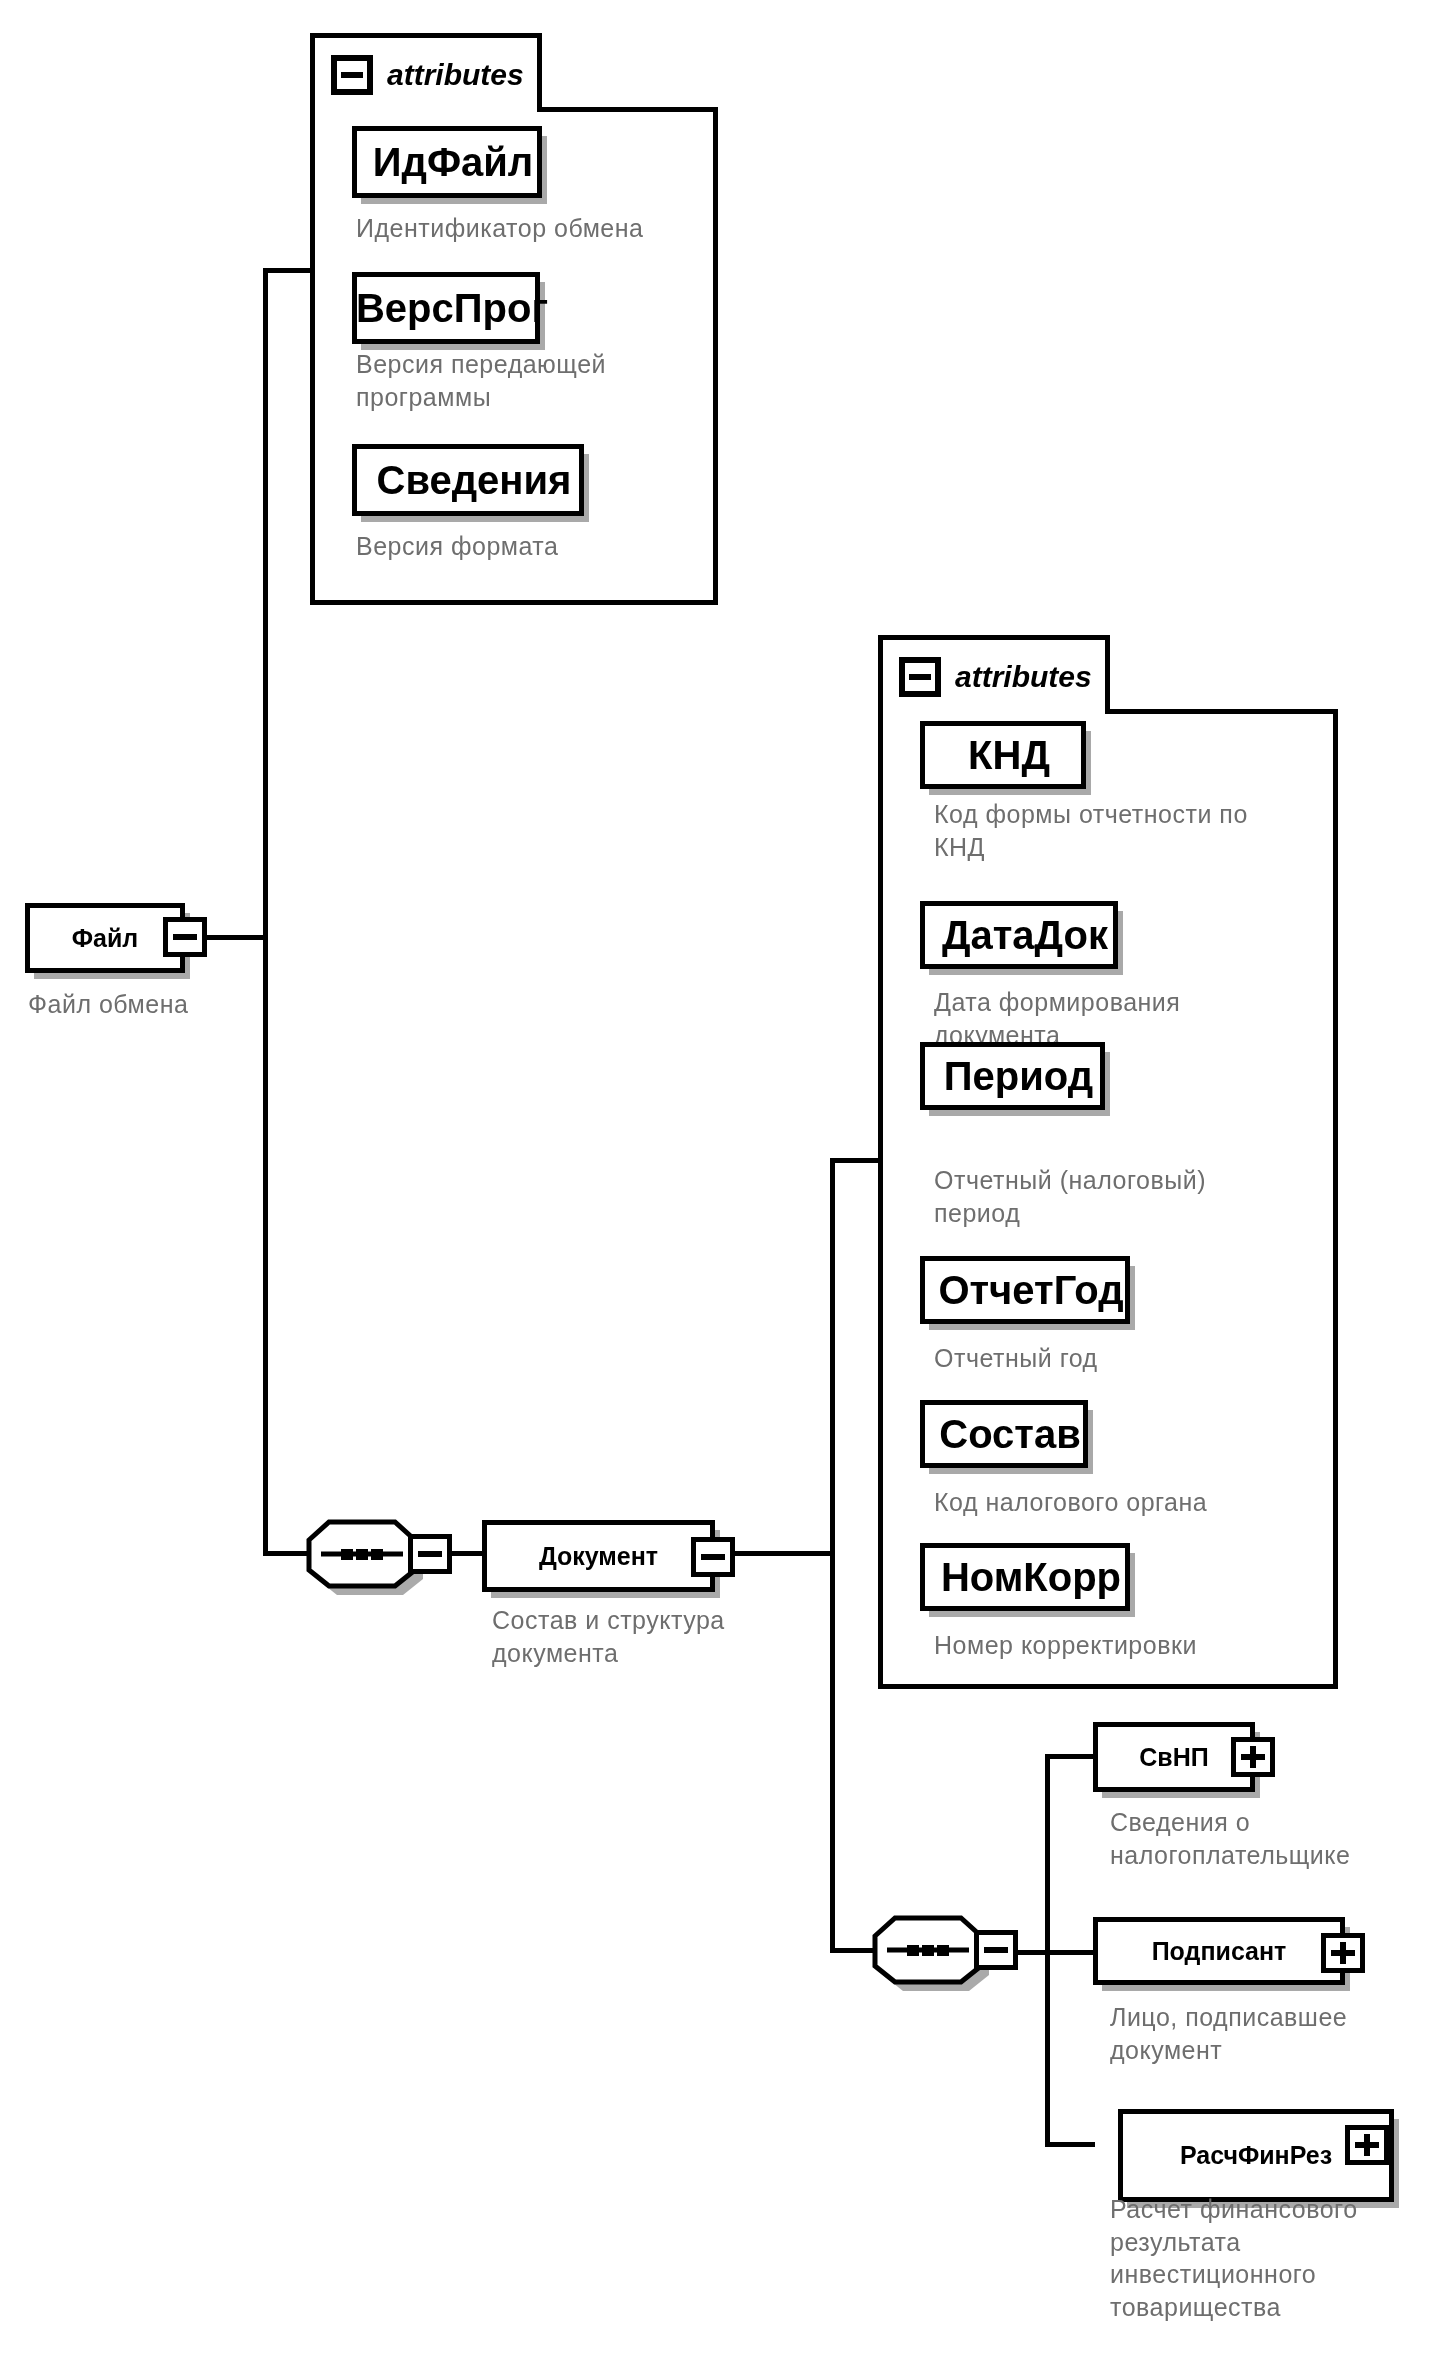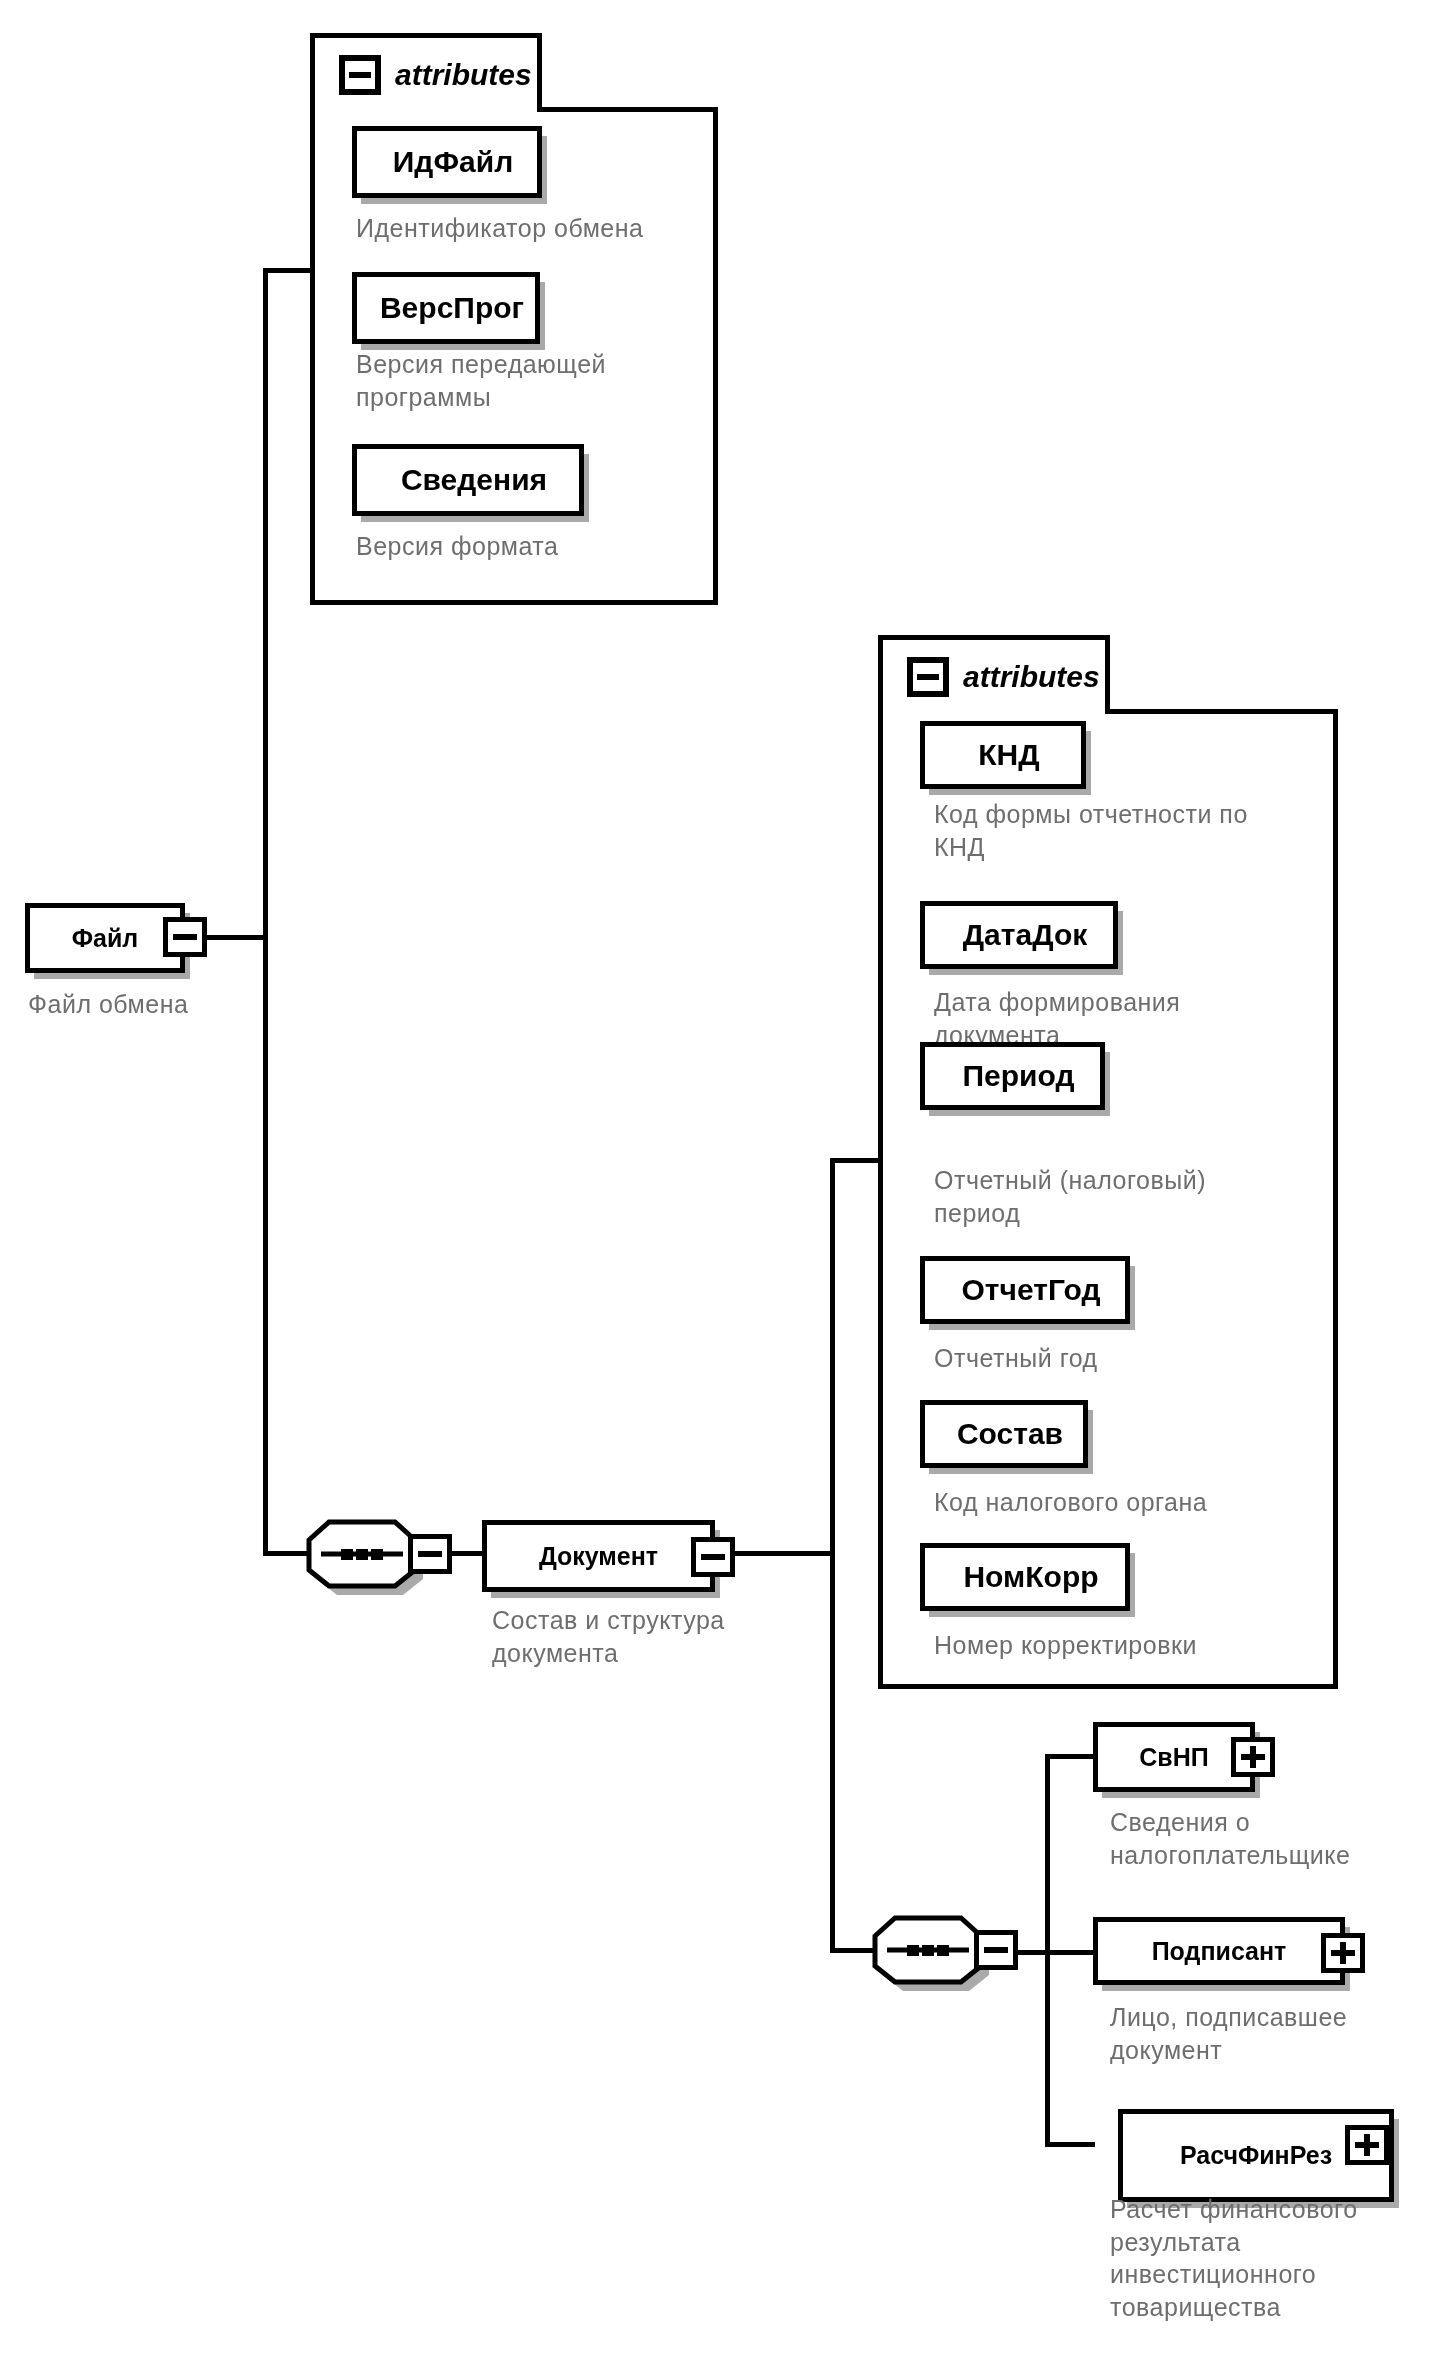"attributes" .attr-tab { padding-left: 24px -> 16px }
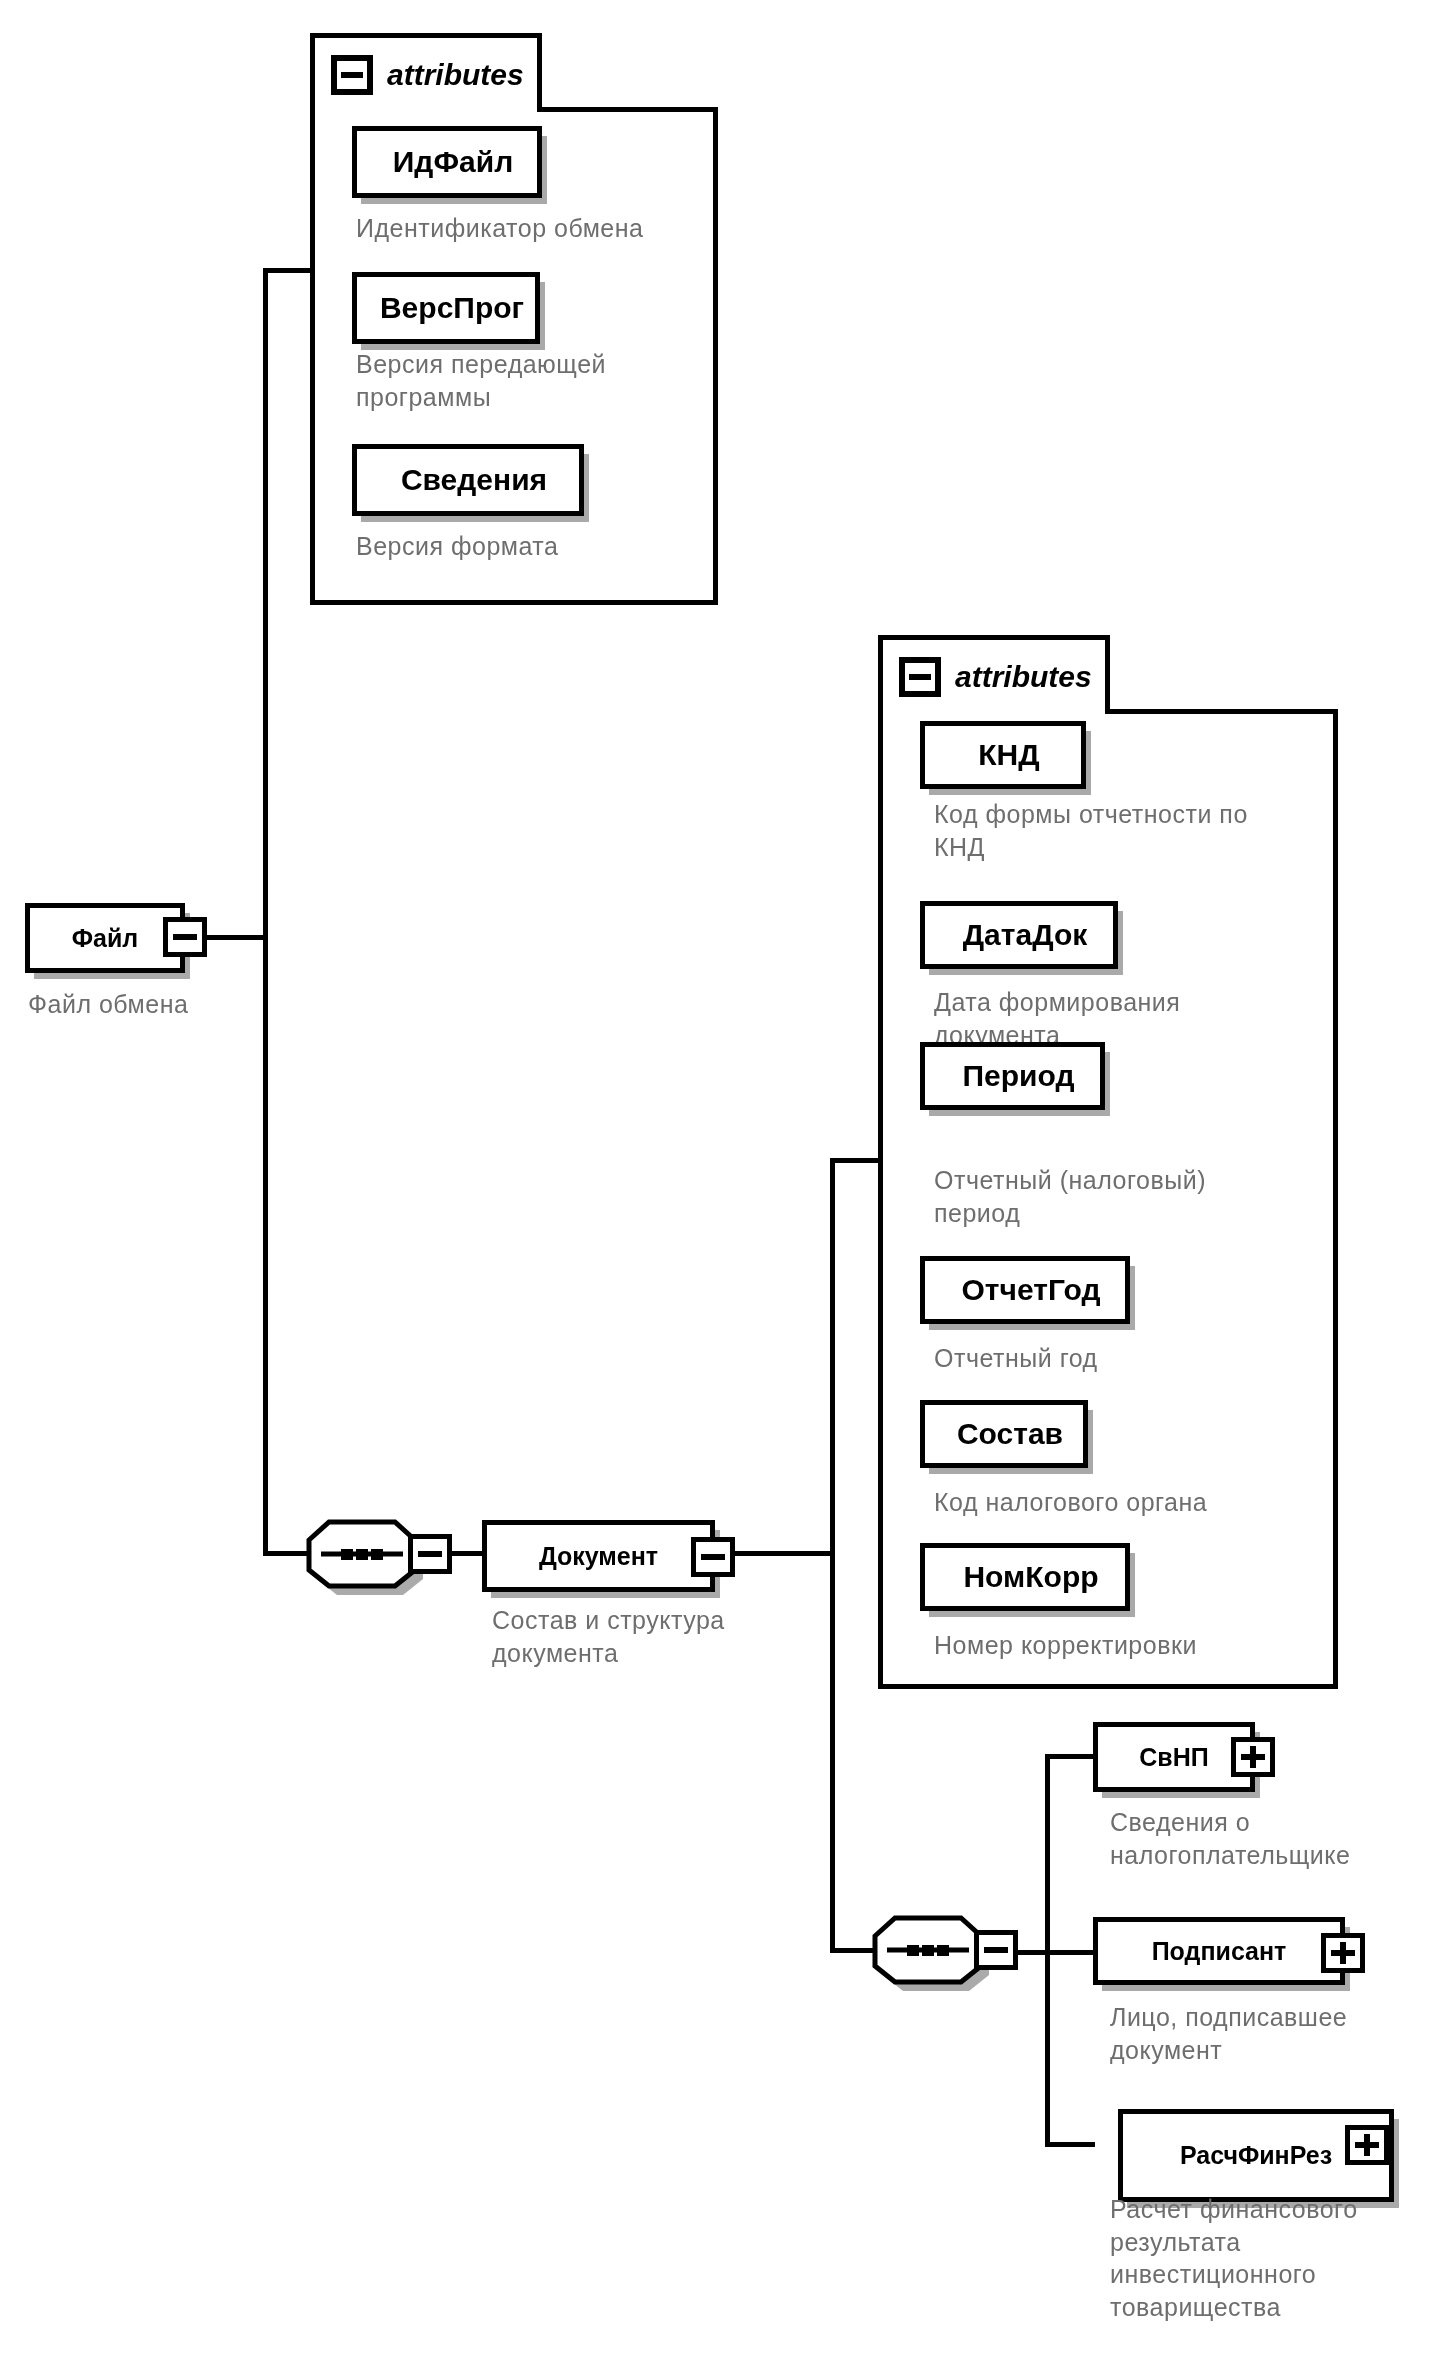"ИдФайл" .abox span { font-size: 30px -> 40px }
